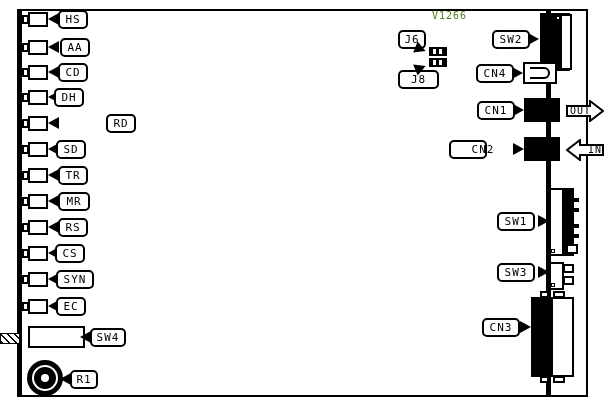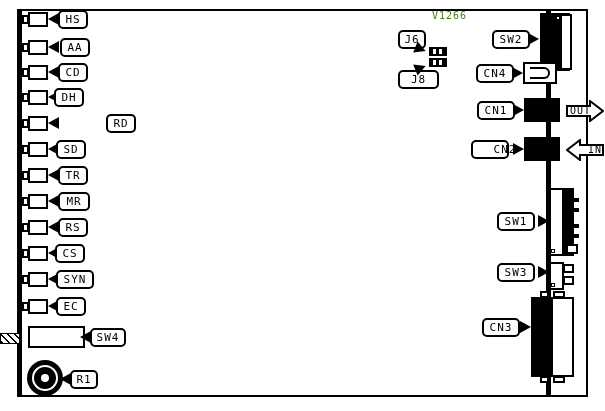"CN2" div.callout { left: 471px -> 449px }
